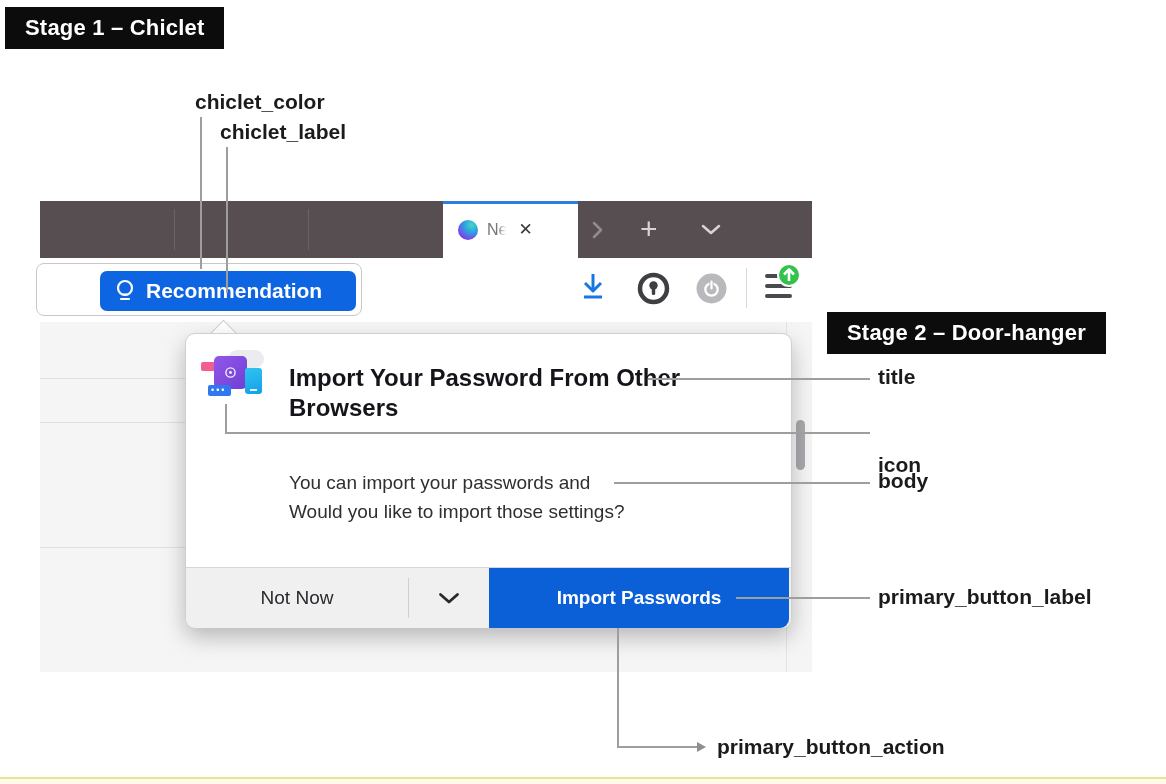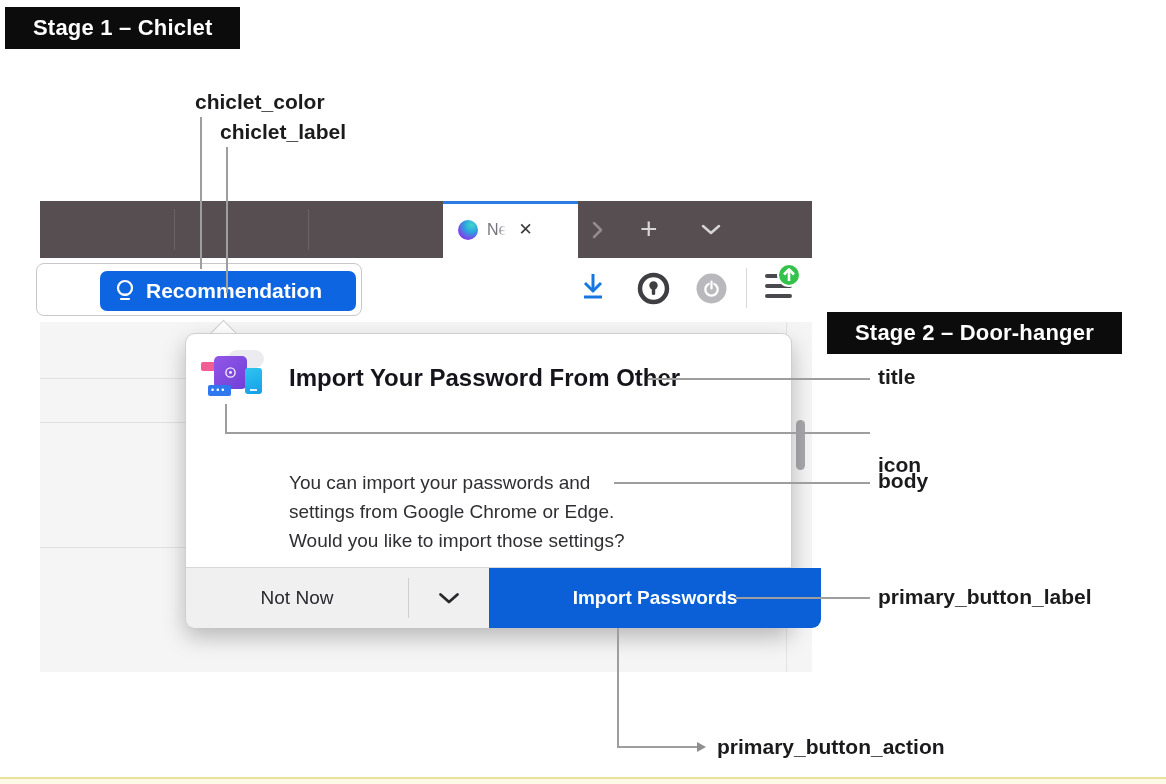"Stage 1 – Chiclet" .stagebox { padding: 8px 28px -> 8px 20px }
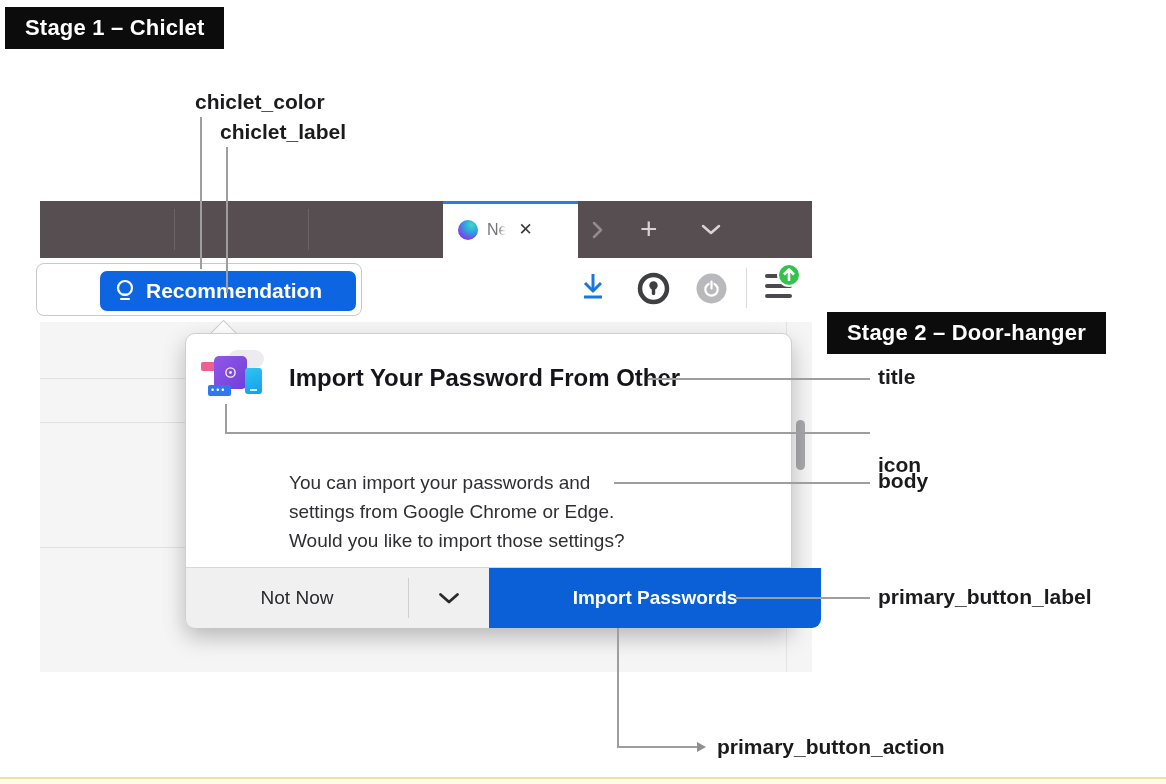"Browsers" div { html: none -> <div>Browsers</div> }
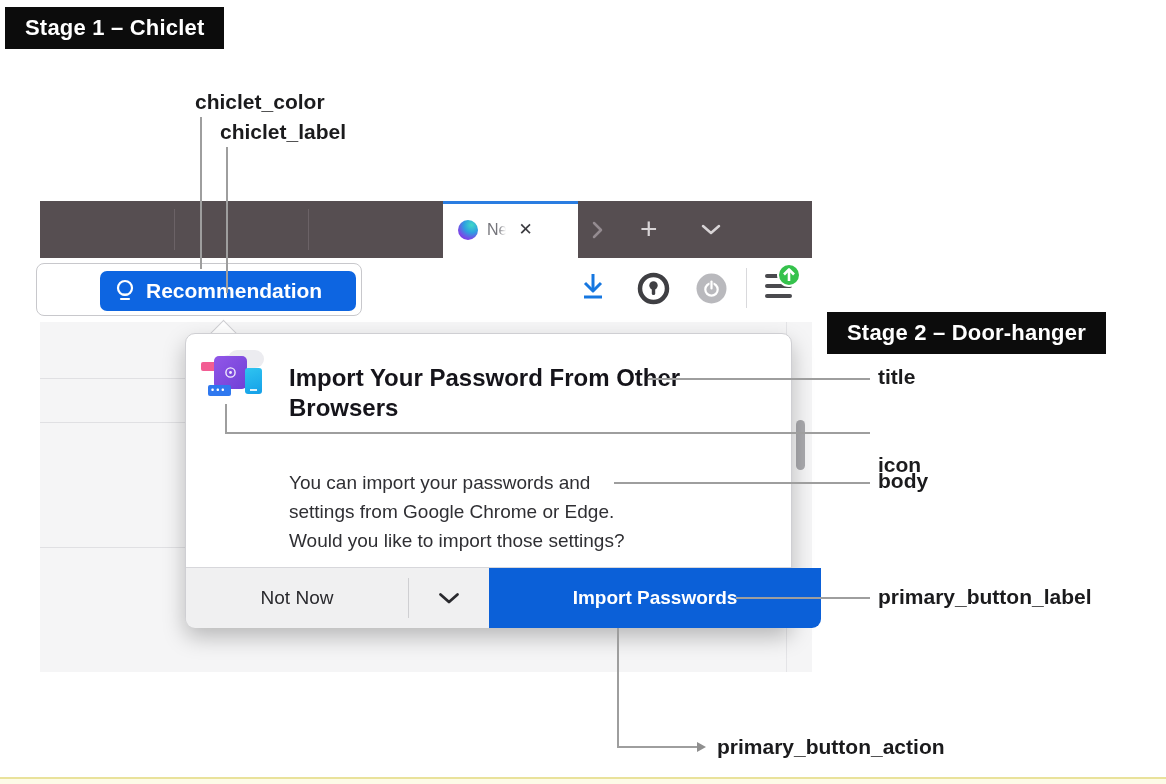"settings from Google Chrome or" div { html: <div>settings from Google Chrome or Edge.</div> -> none }
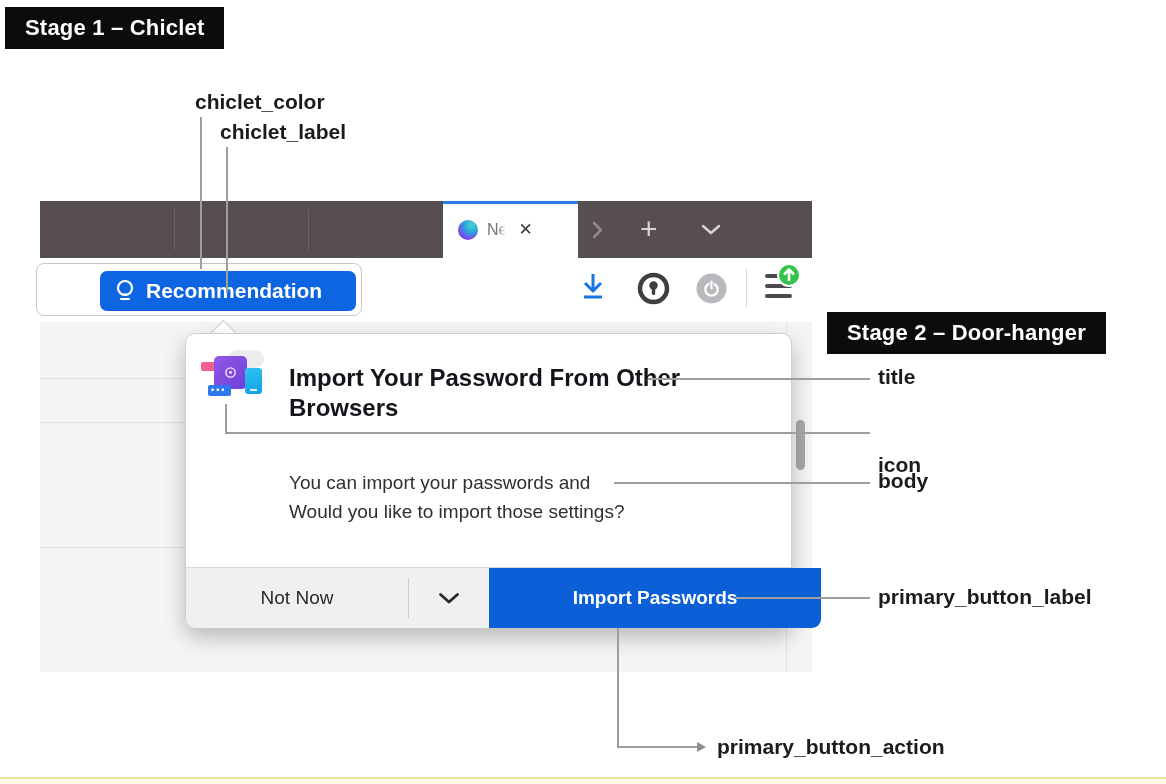"Import Passwords" div.btn-primary { width: 332px -> 300px }
